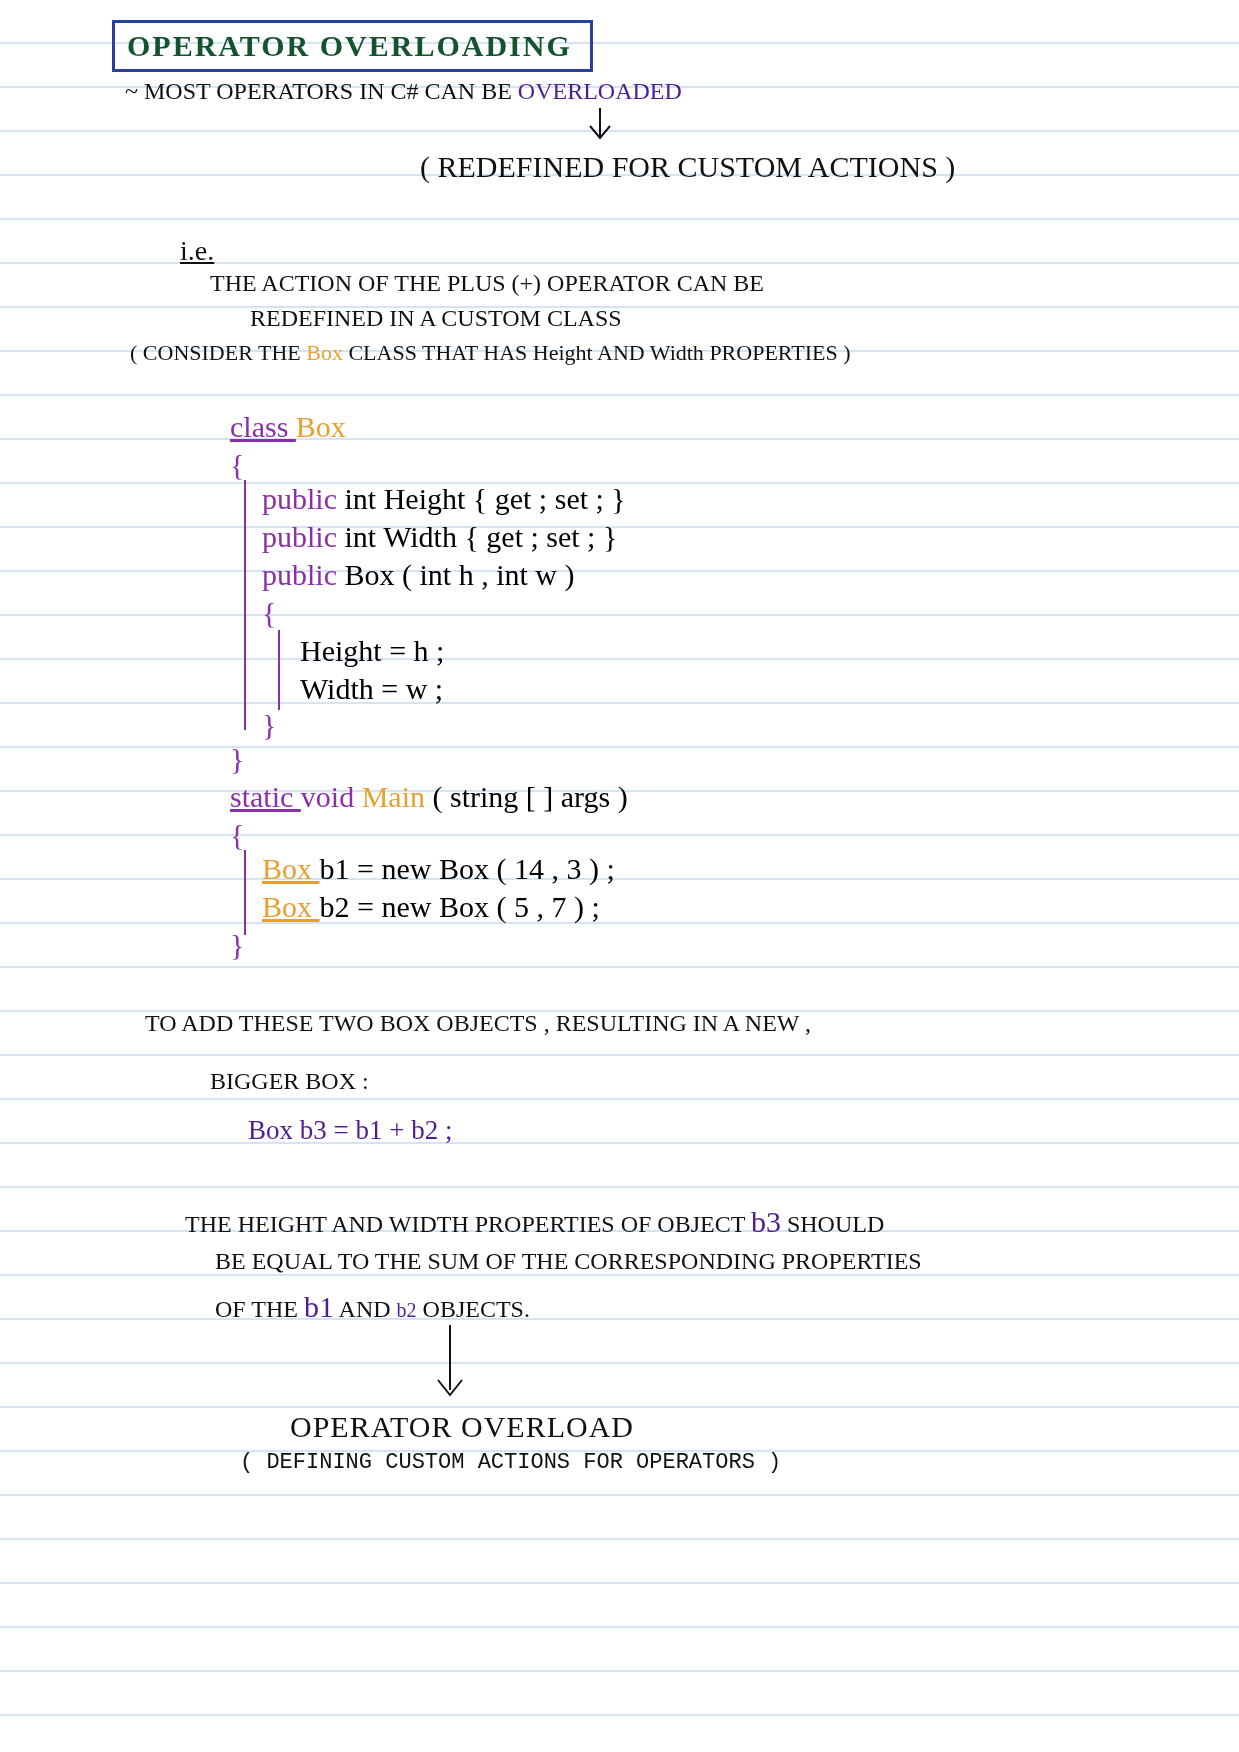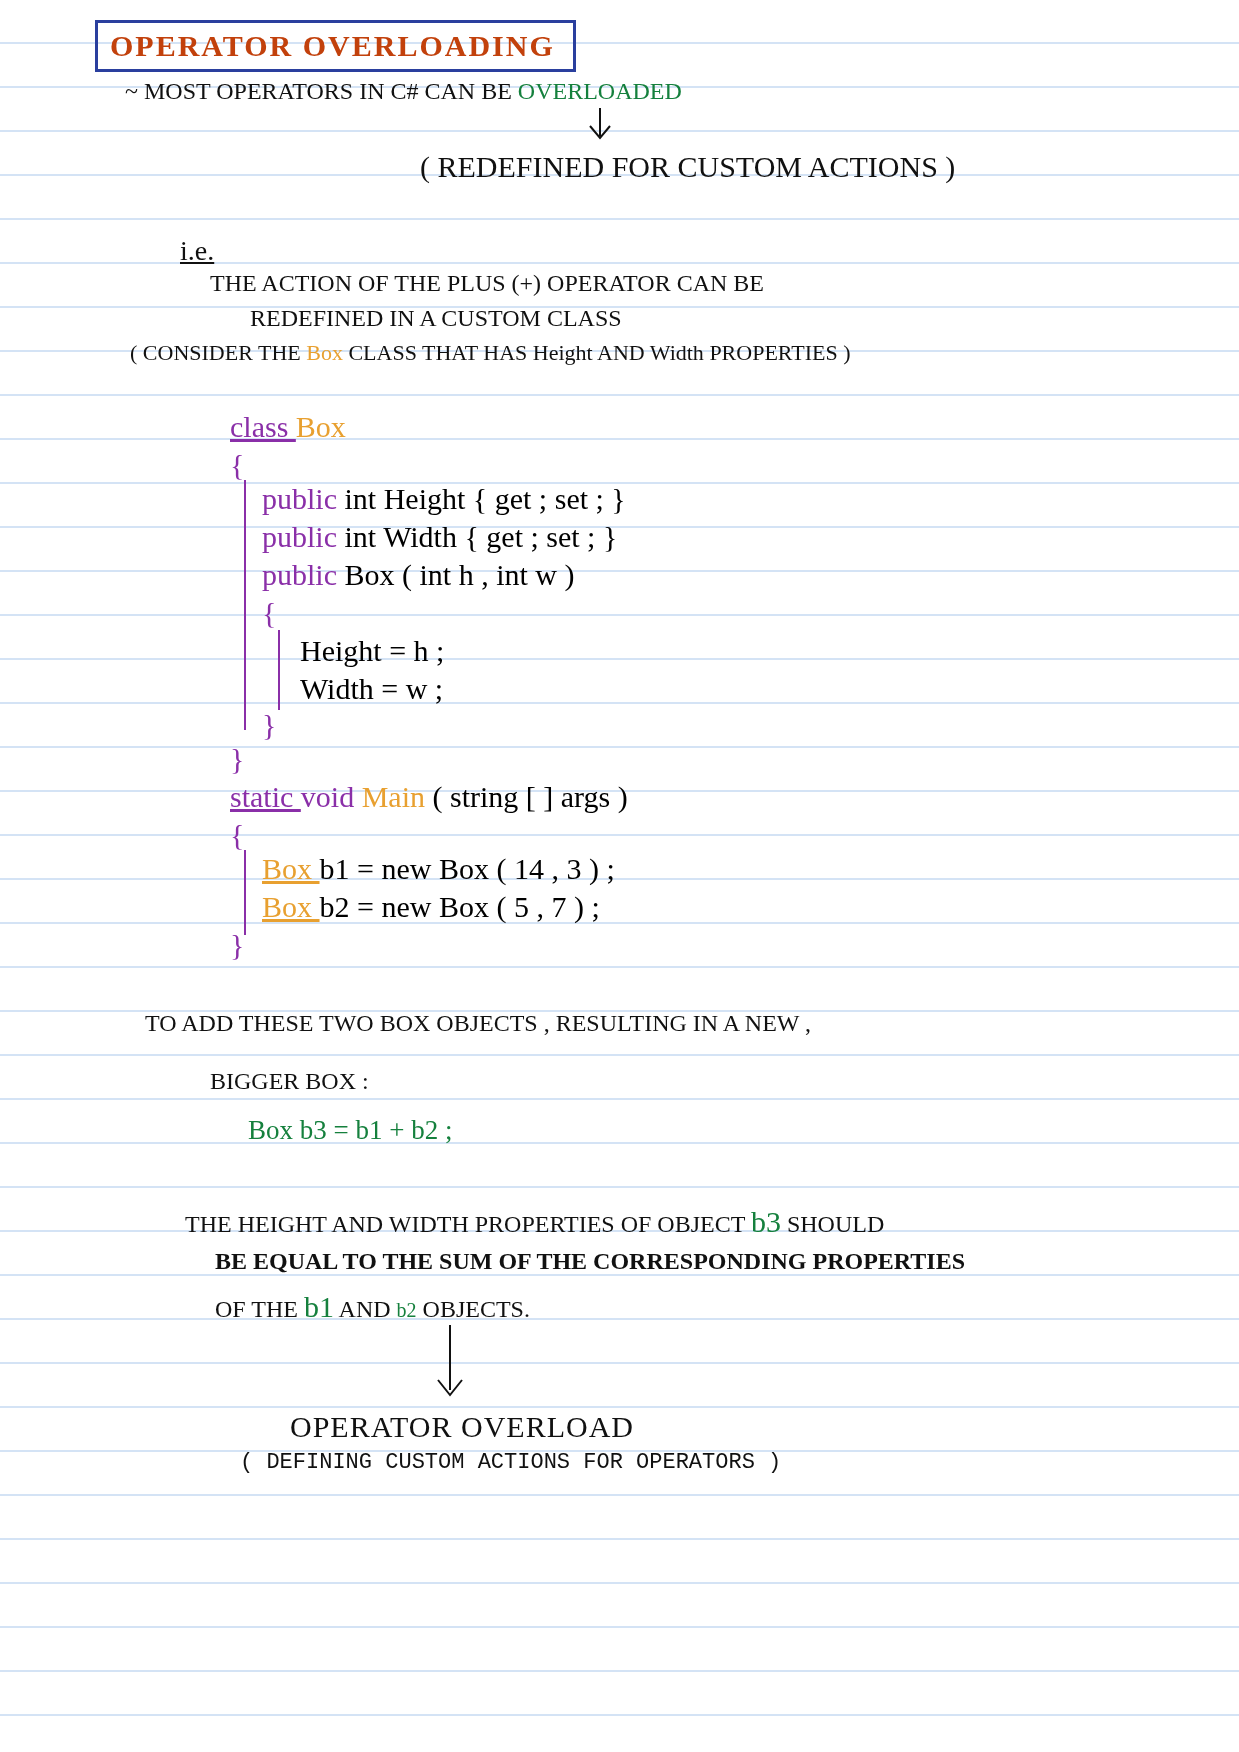"OPERATOR OVERLOADING" .title-box { color: #c2410c -> #14532d; left: 95px -> 112px }
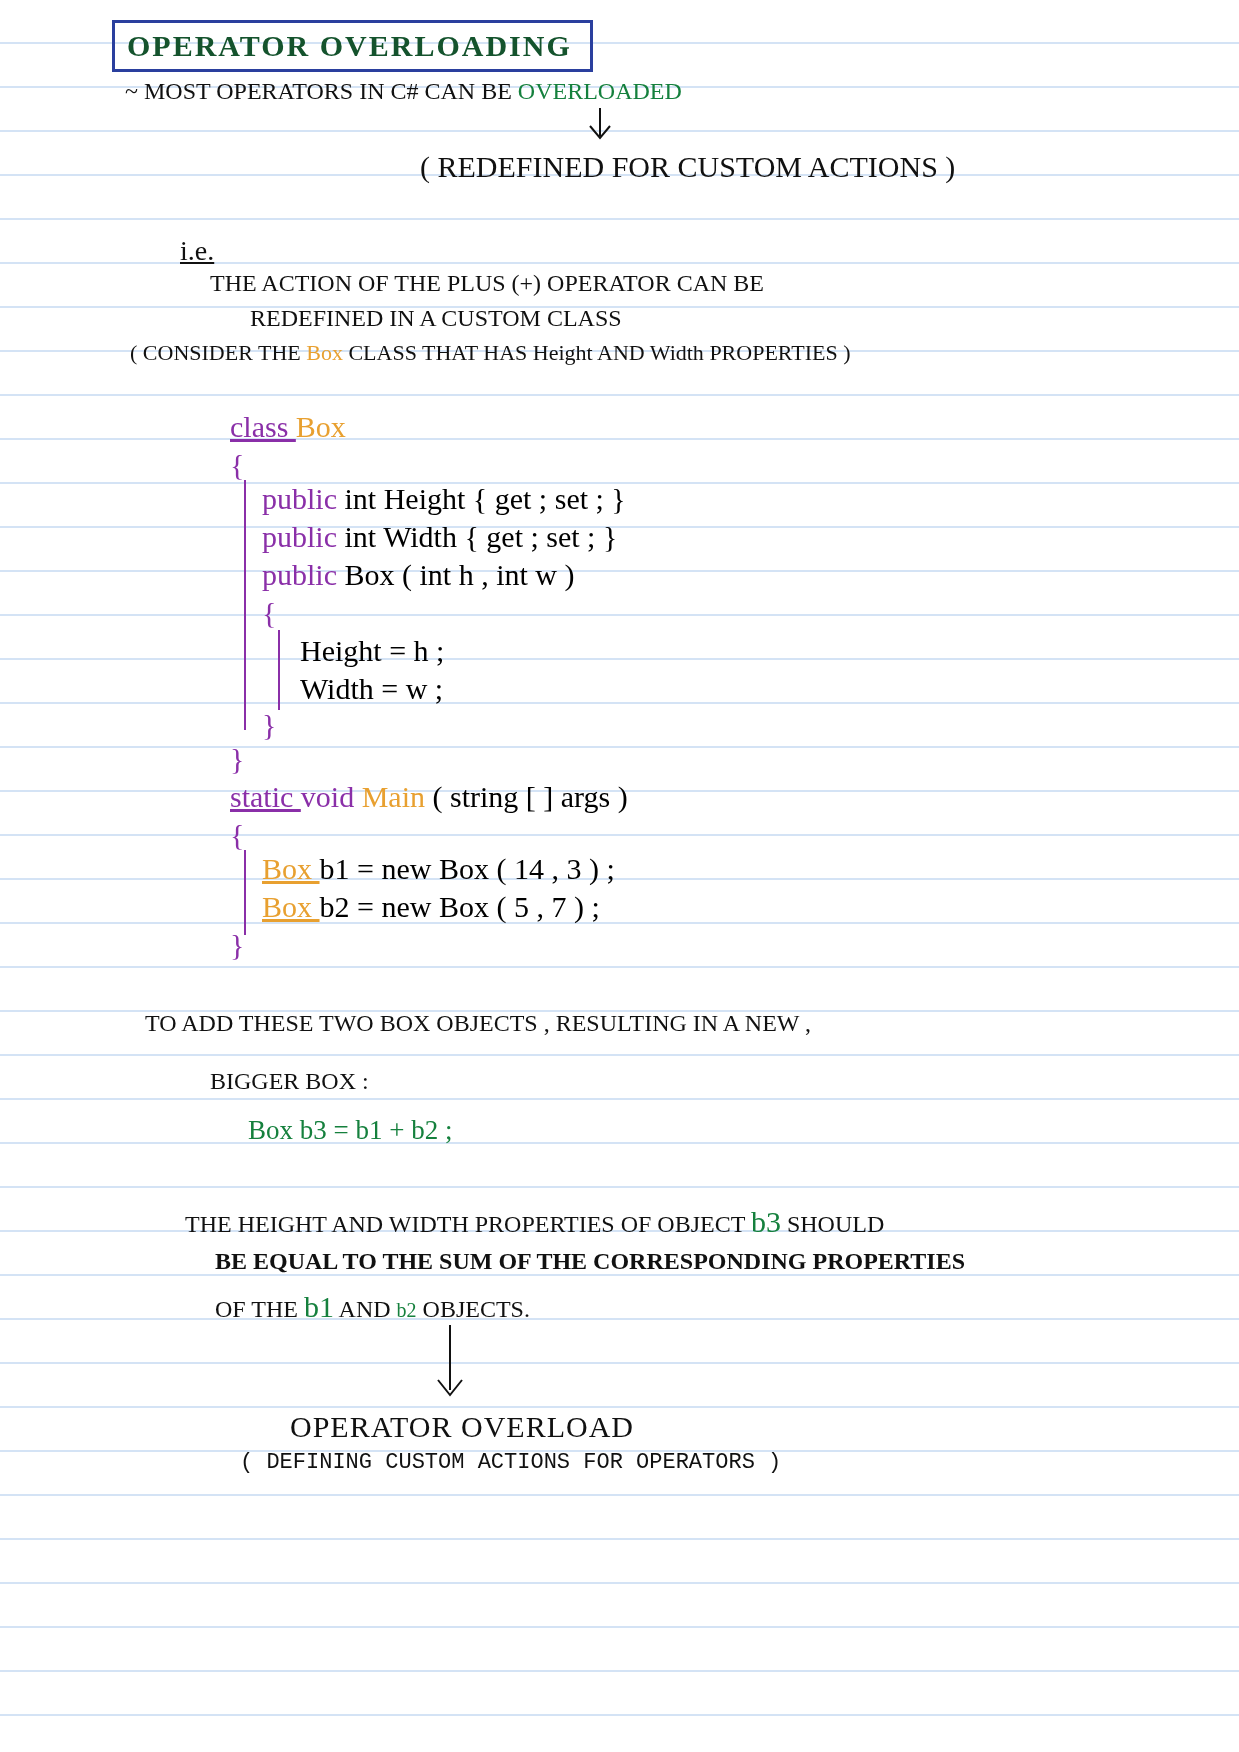"OVERLOADED" .blue { color: #15803d -> #4c1d95 }
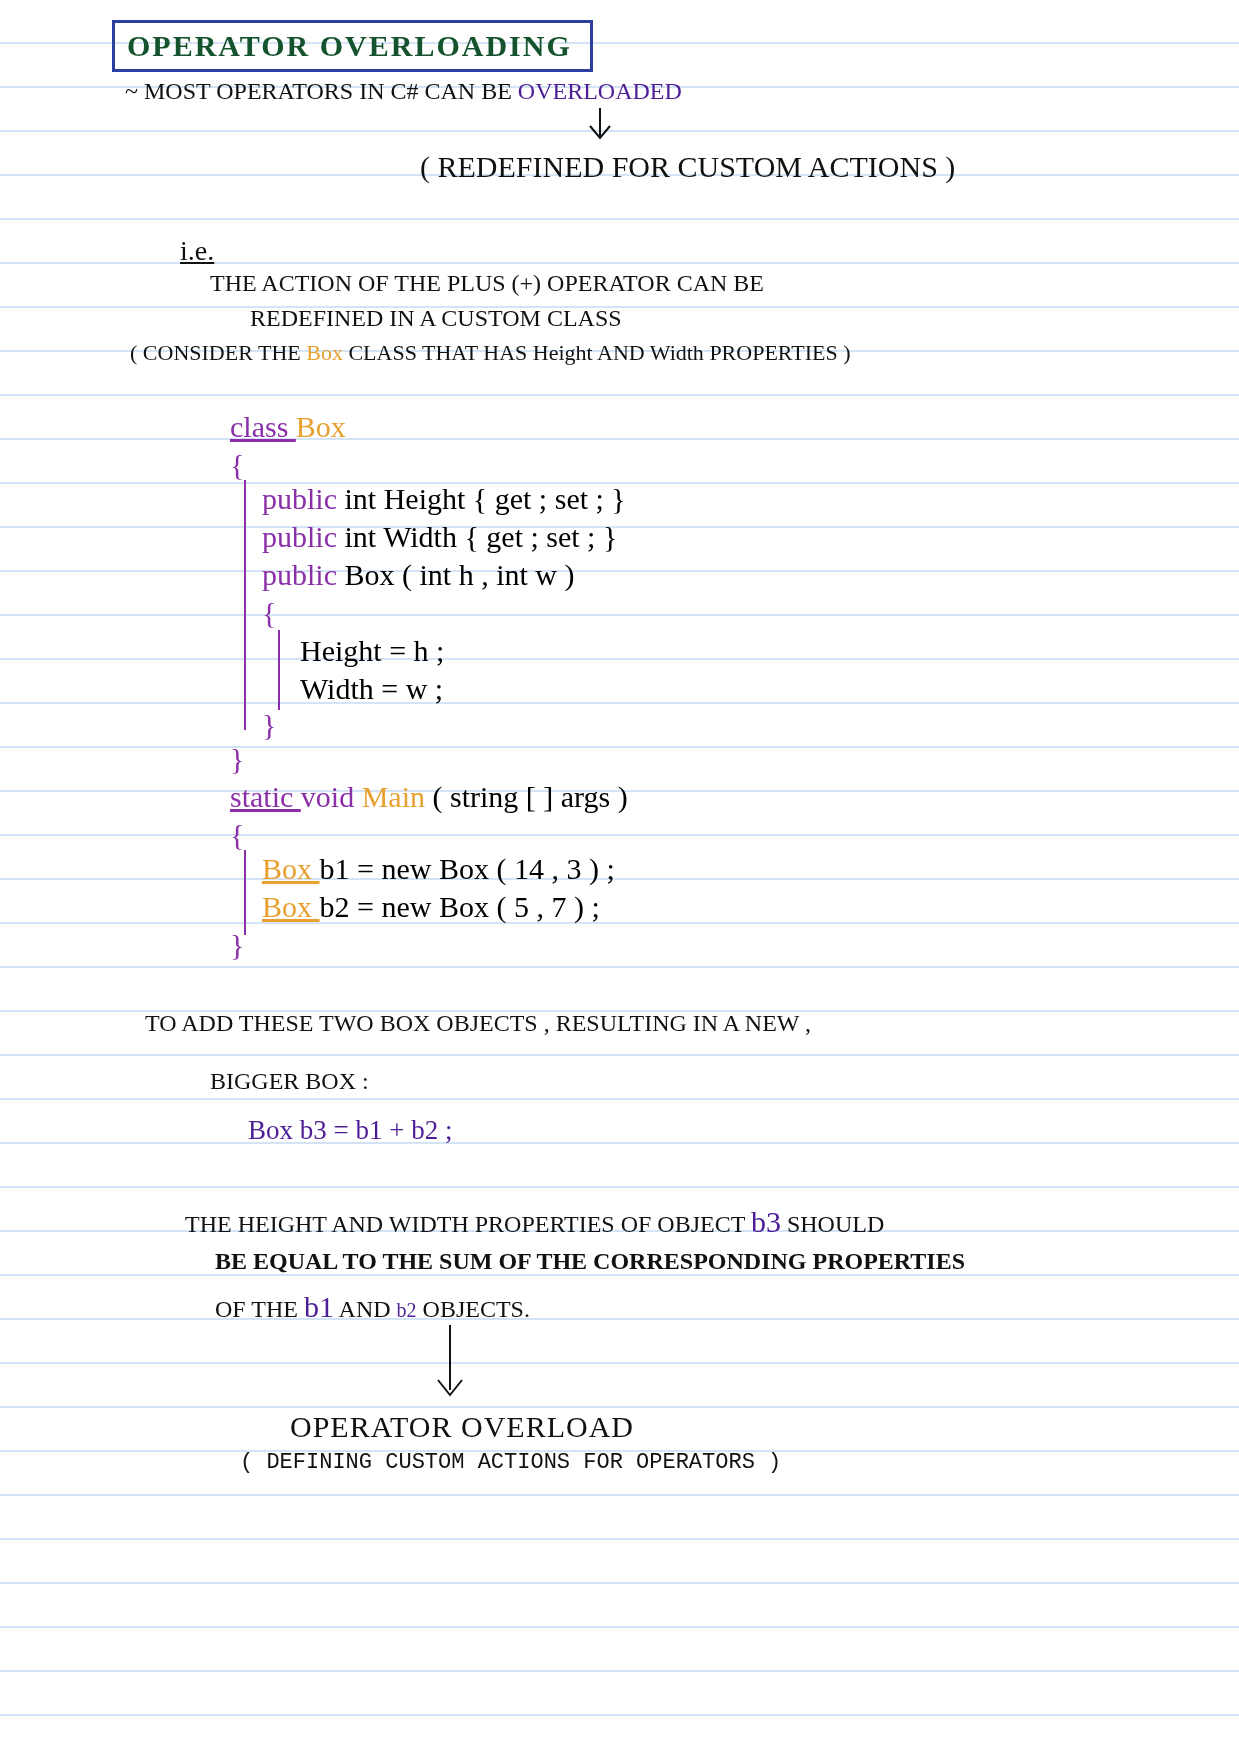"BE EQUAL TO THE SUM" div.line { font-weight: bold -> none }
